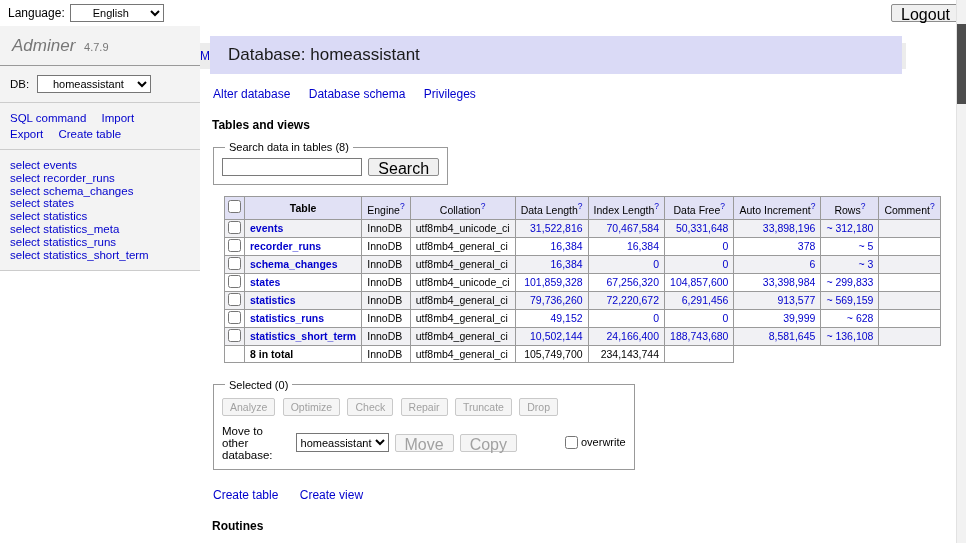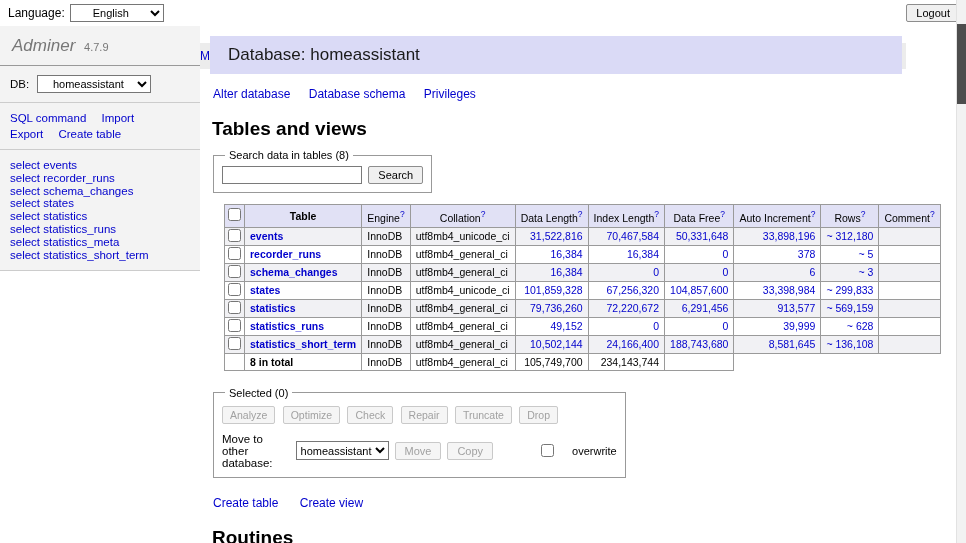"Logout" .btn { font-size: 11px -> 16px }
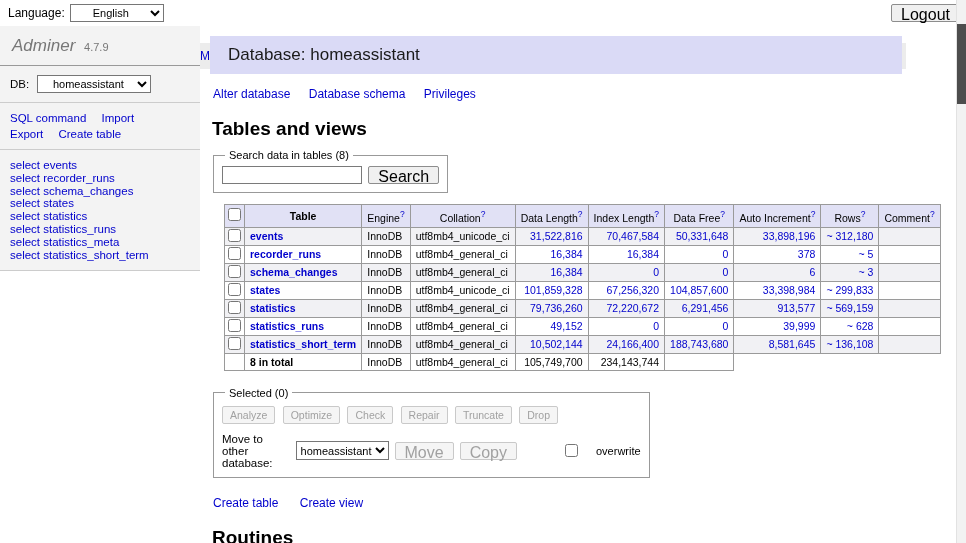"Tables and views" .content h3 { font-size: 19px -> 12px }
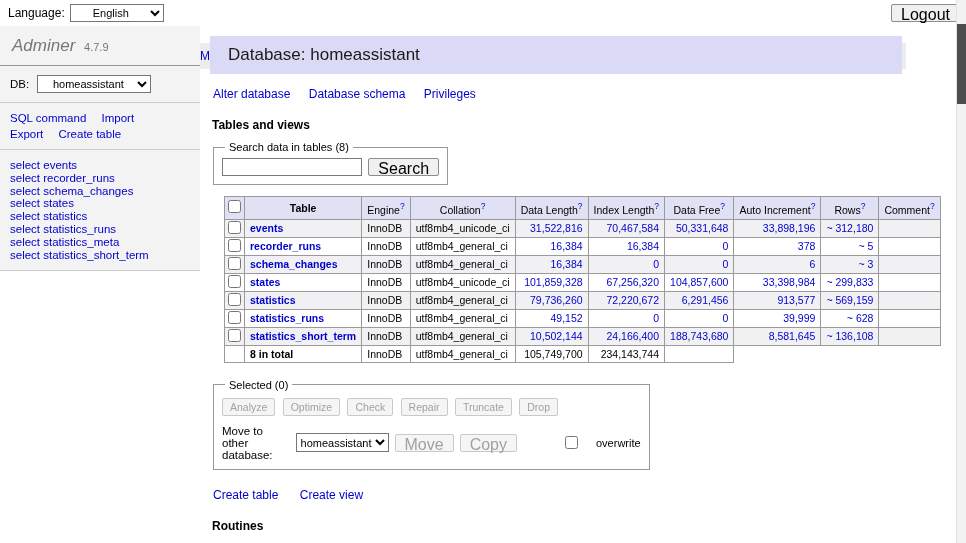"select statistics_runs" a.tbl-link { order: before "select statistics_meta" -> after "select statistics_meta" }
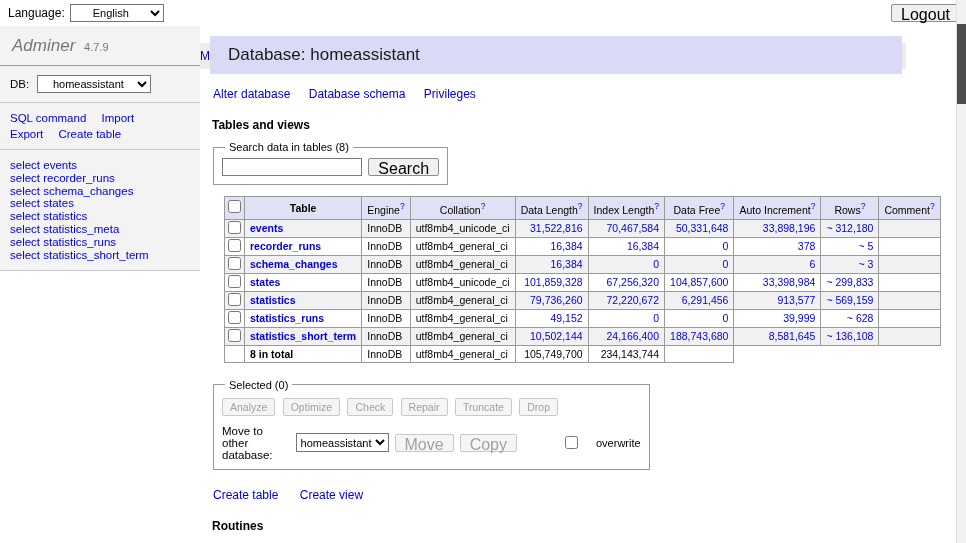"overwrite" .move-row .overwrite { align-items: center -> flex-start; gap: 18px -> 3px }
